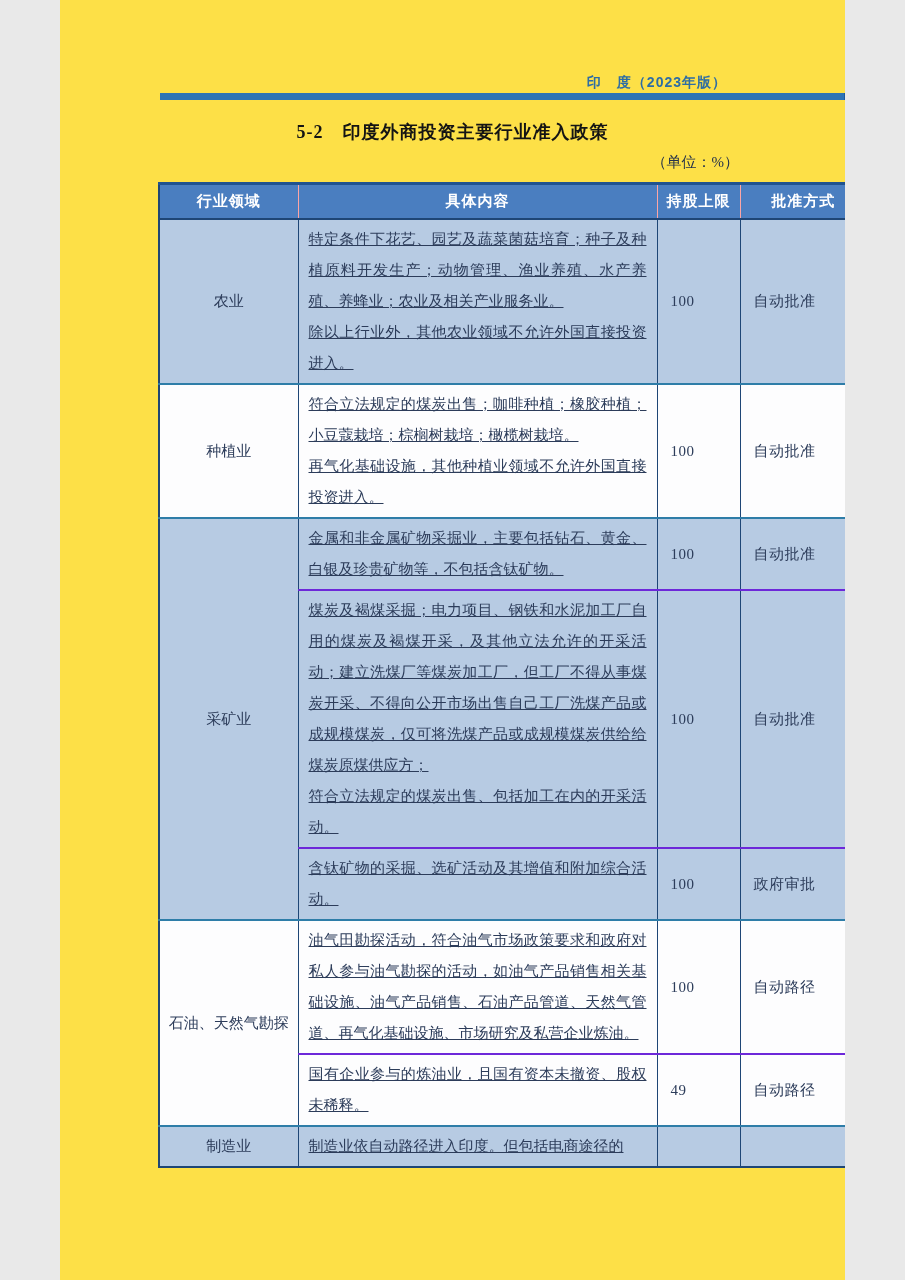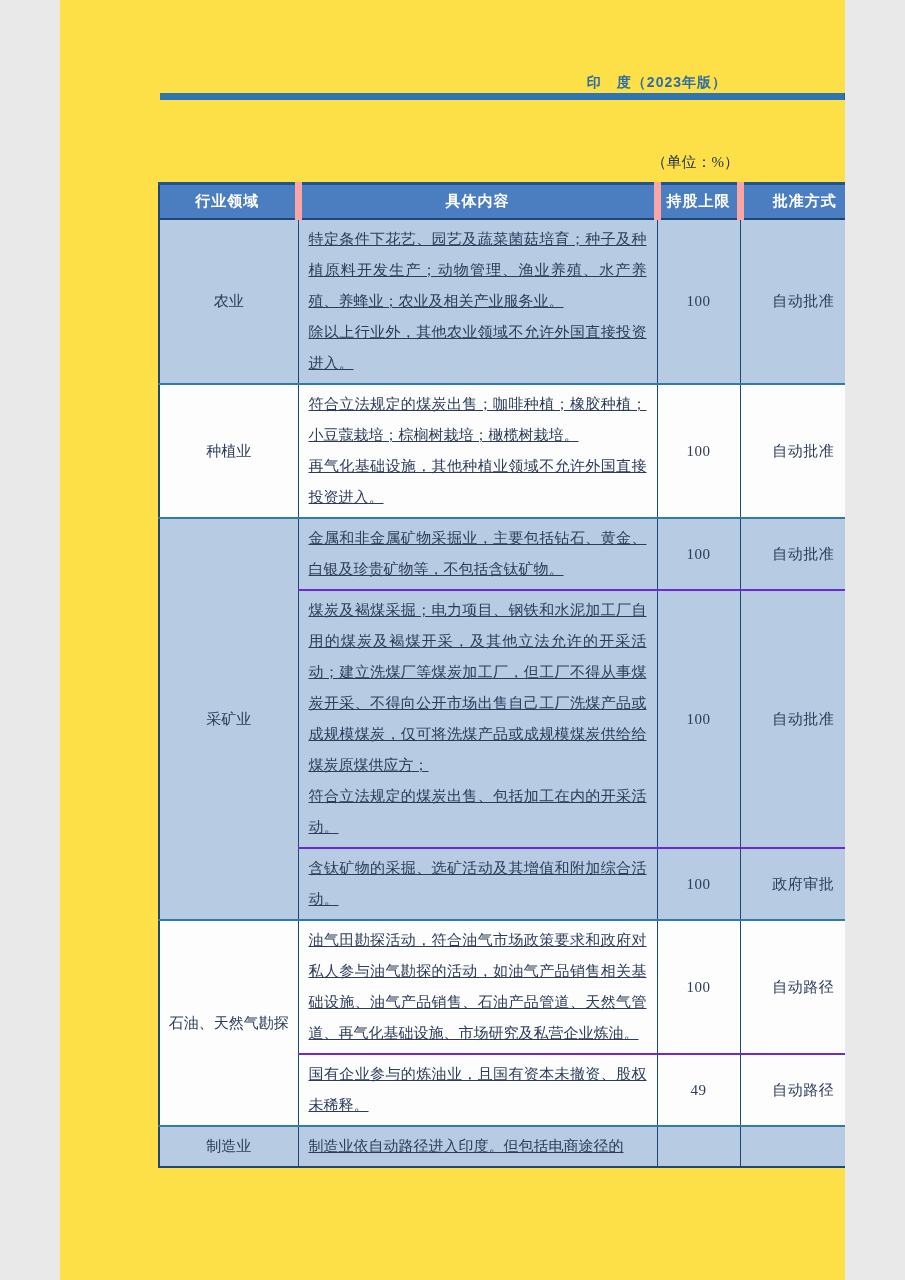"5-2 印度外商投资主要行业准入政策" h1.table-title { html: none -> <h1>5-2 印度外商投资主要行业准入政策</h1> }
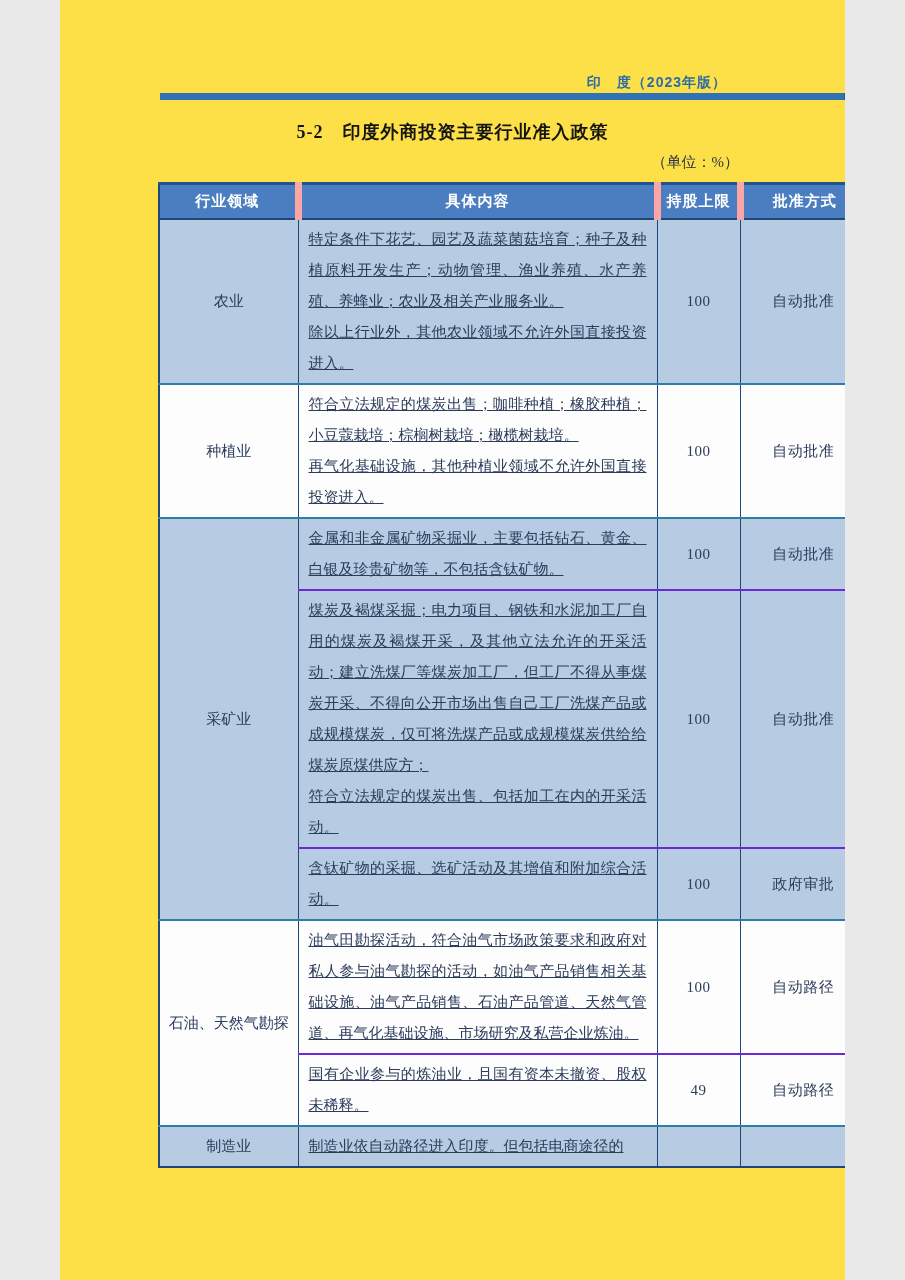"具体内容" th { border-left: 7px solid #fca5a5 -> 1px solid #fca5a5 }
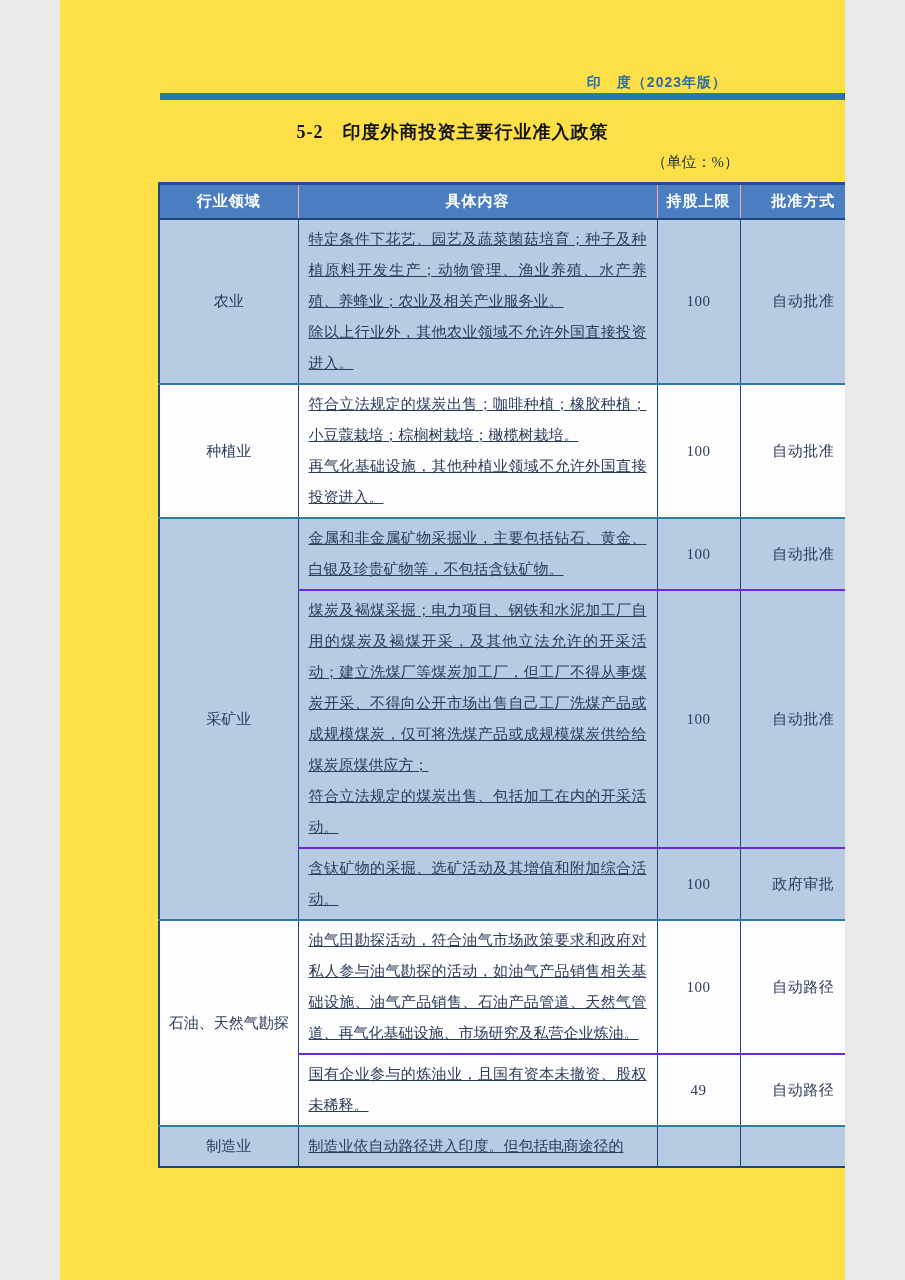"100" td.cap-cell,td.approval-cell { text-align: center -> none }
